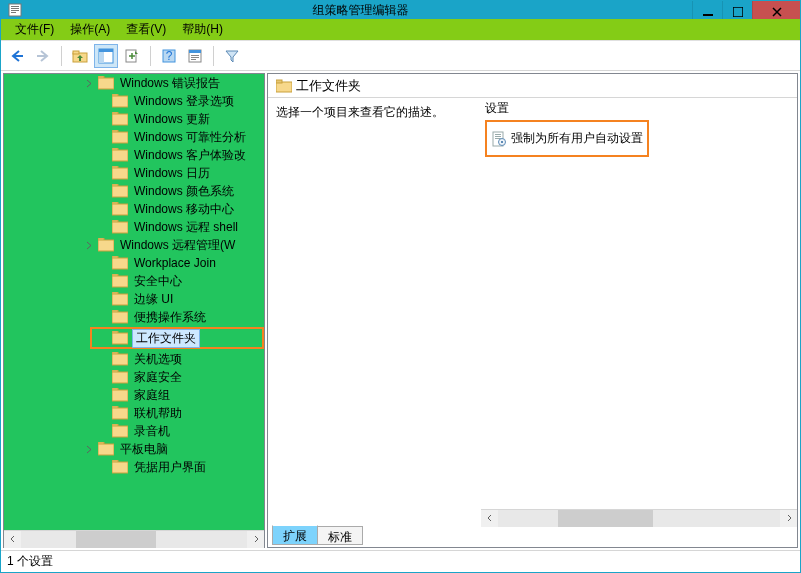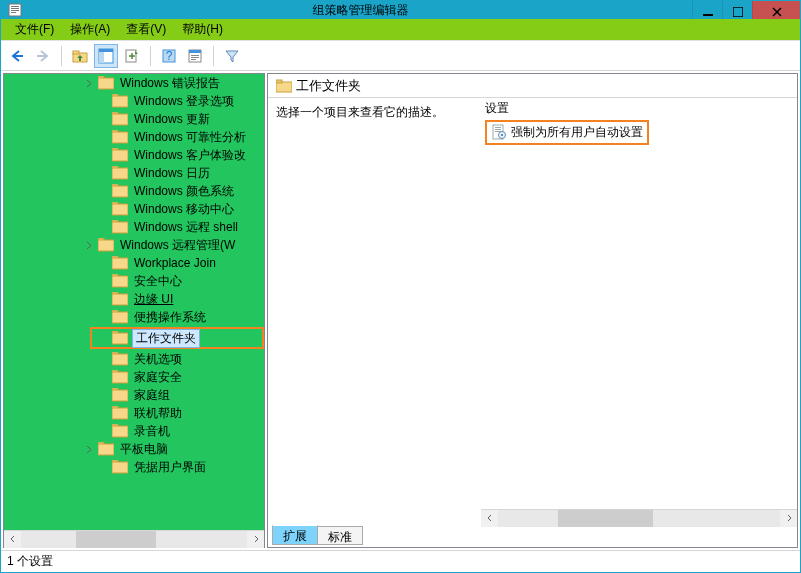"强制为所有用户自动设置" .rp-setting { align-items: flex-start -> flex-end; padding: 2px 4px -> 8px 4px }
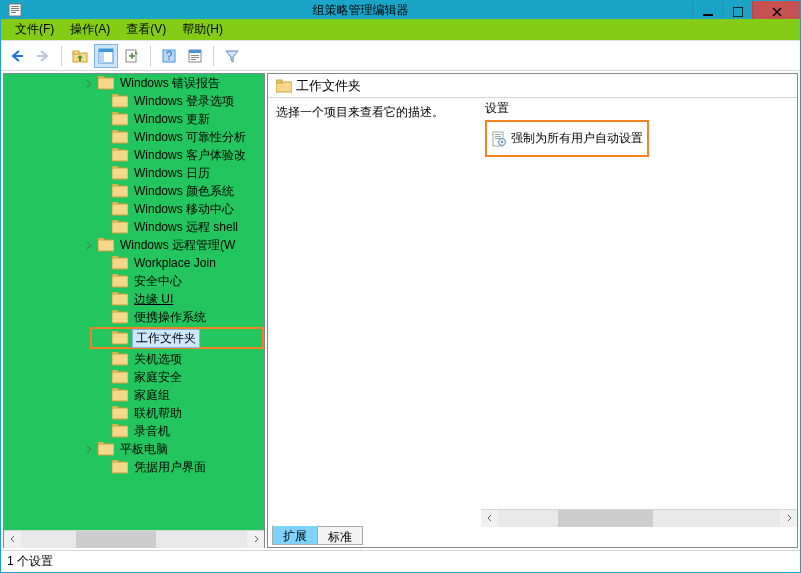"边缘 UI" div.tree-node { text-decoration: underline -> none }
